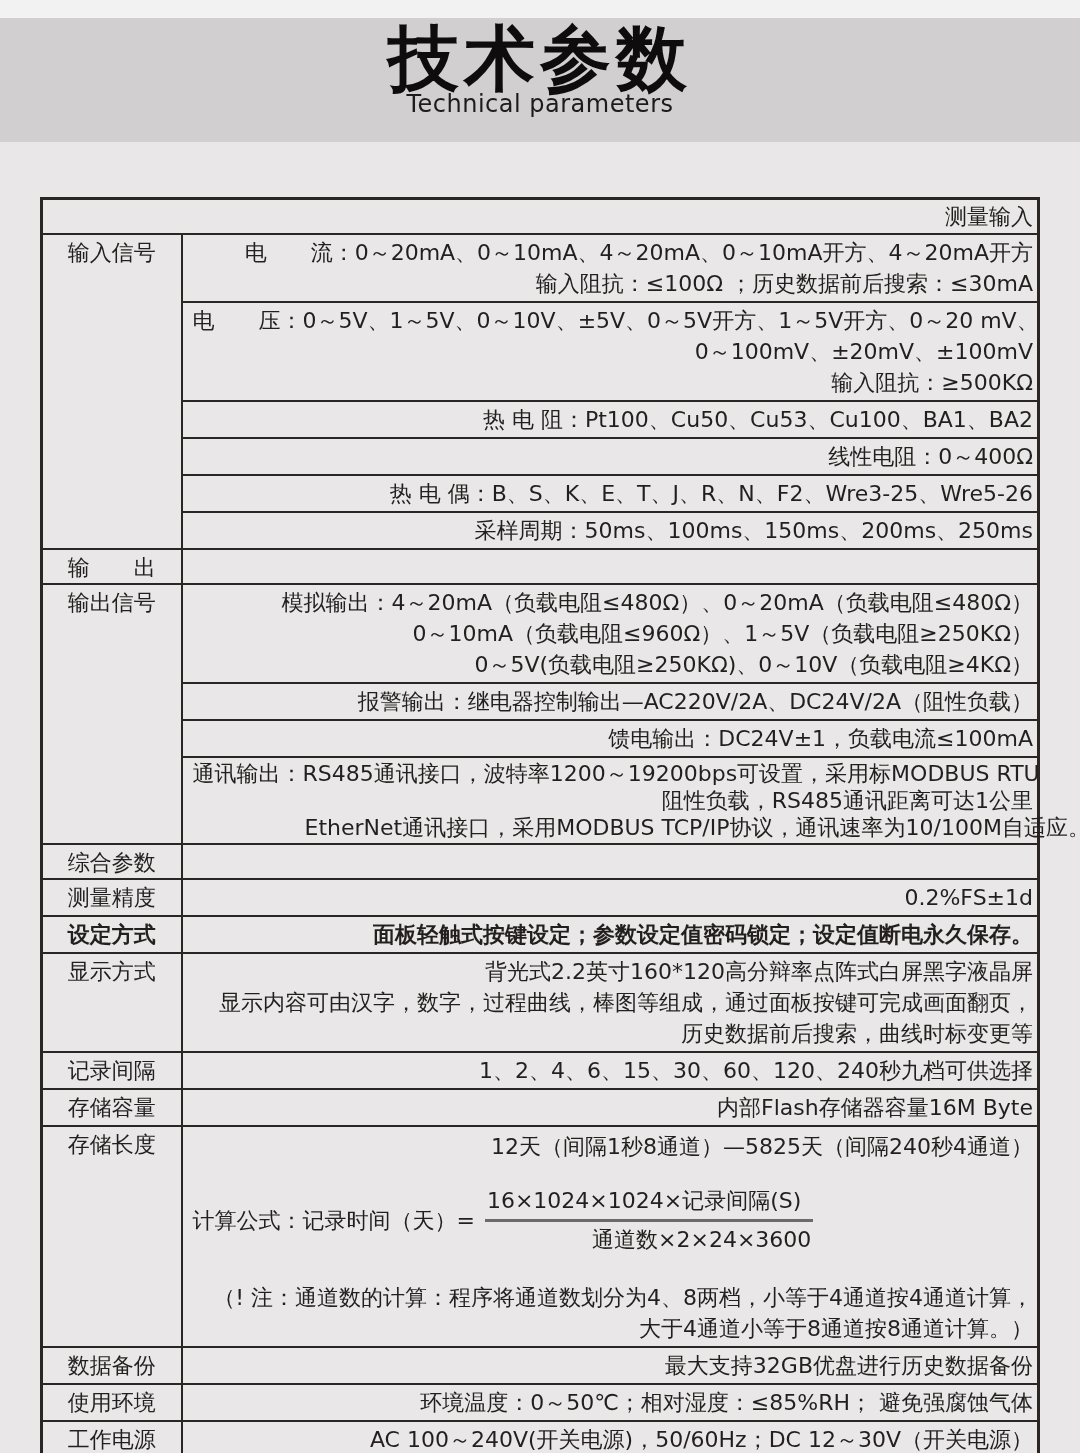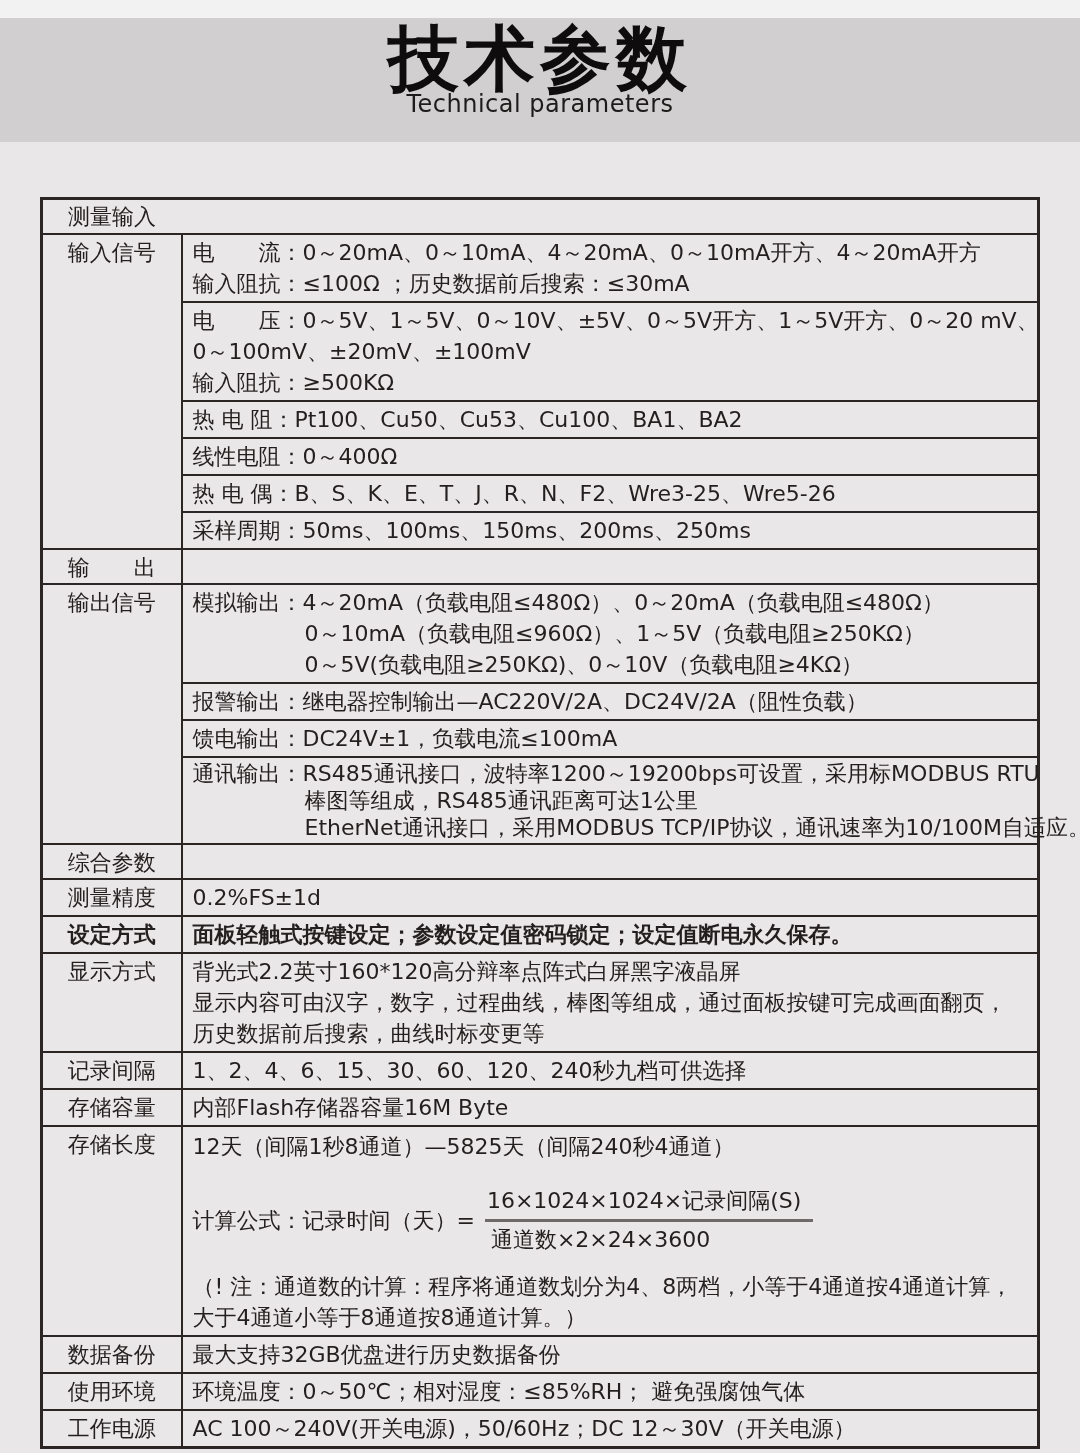"测量输入" td { text-align: none -> right }
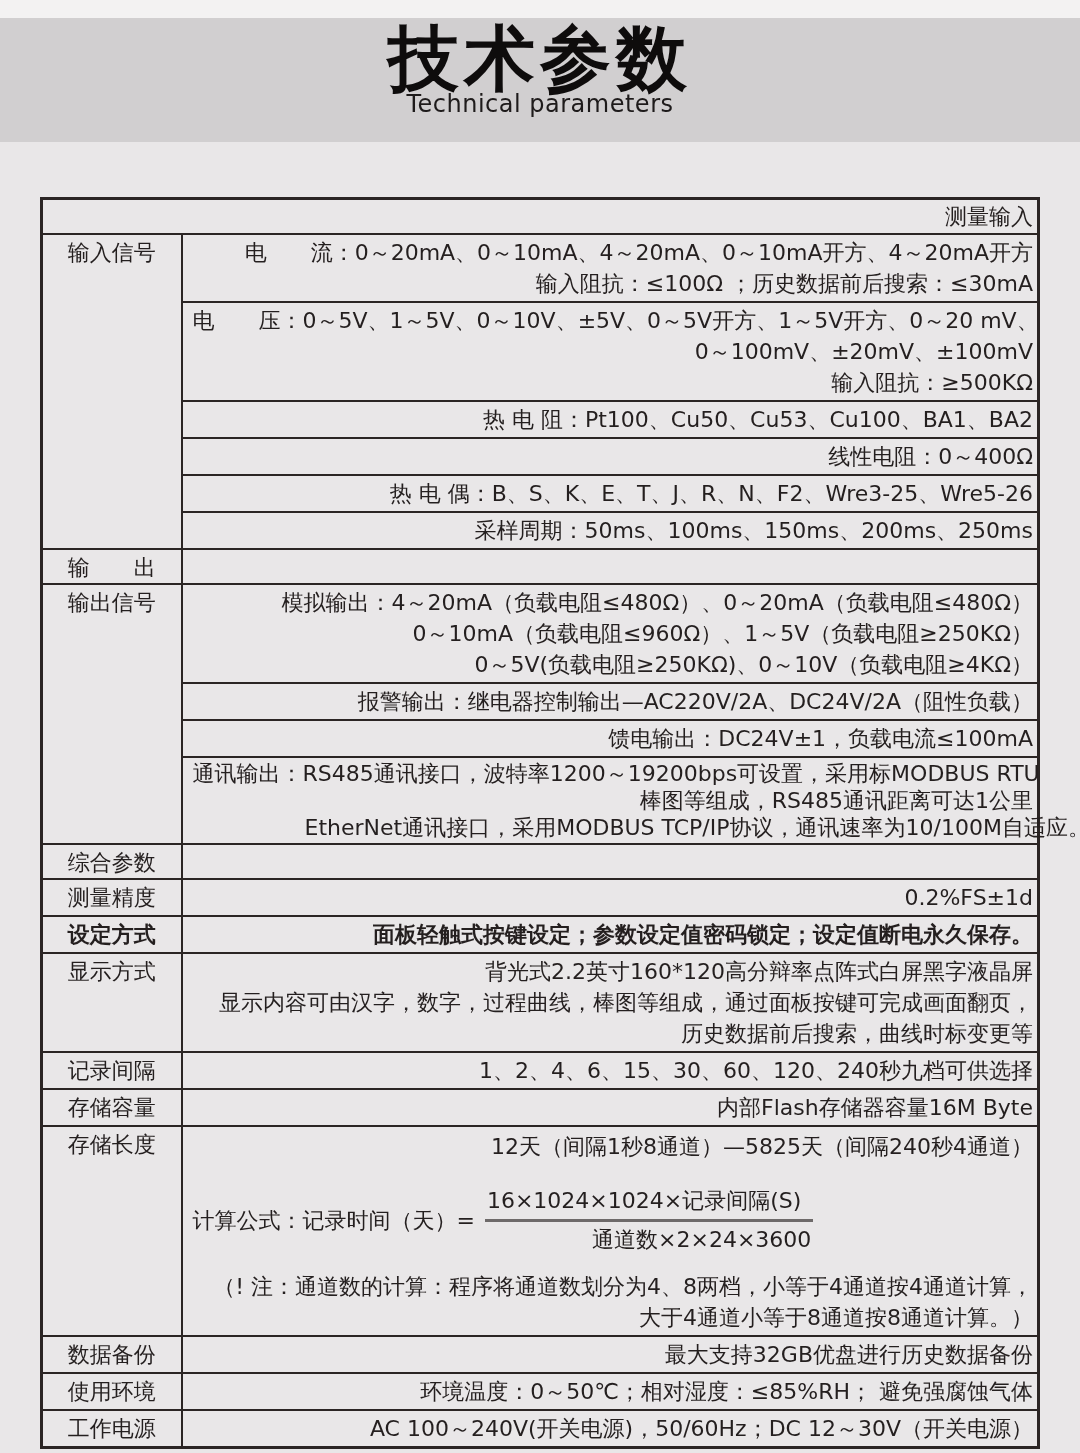"棒图等组成，RS485通讯距离可达1公里" div.cont { text: 棒图等组成 -> 阻性负载 }
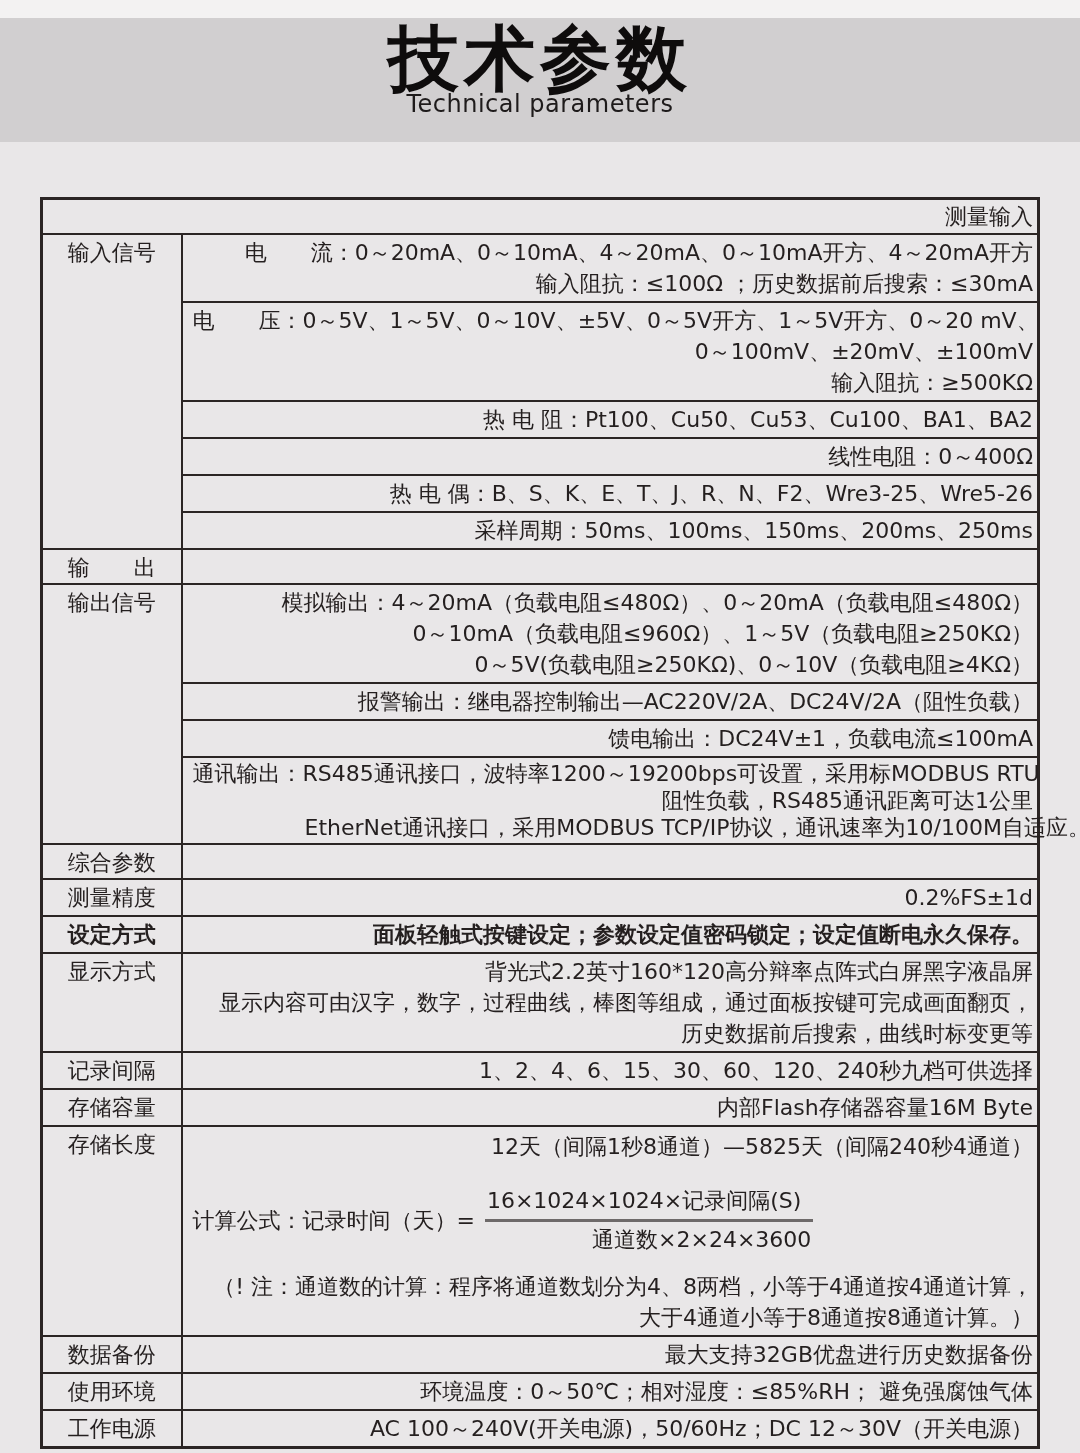"（! 注：通道数的计算：程序将通道数划分为4、8两档，小等于4通道按4通道计算，" .note1 { margin-top: 18px -> 29px }
